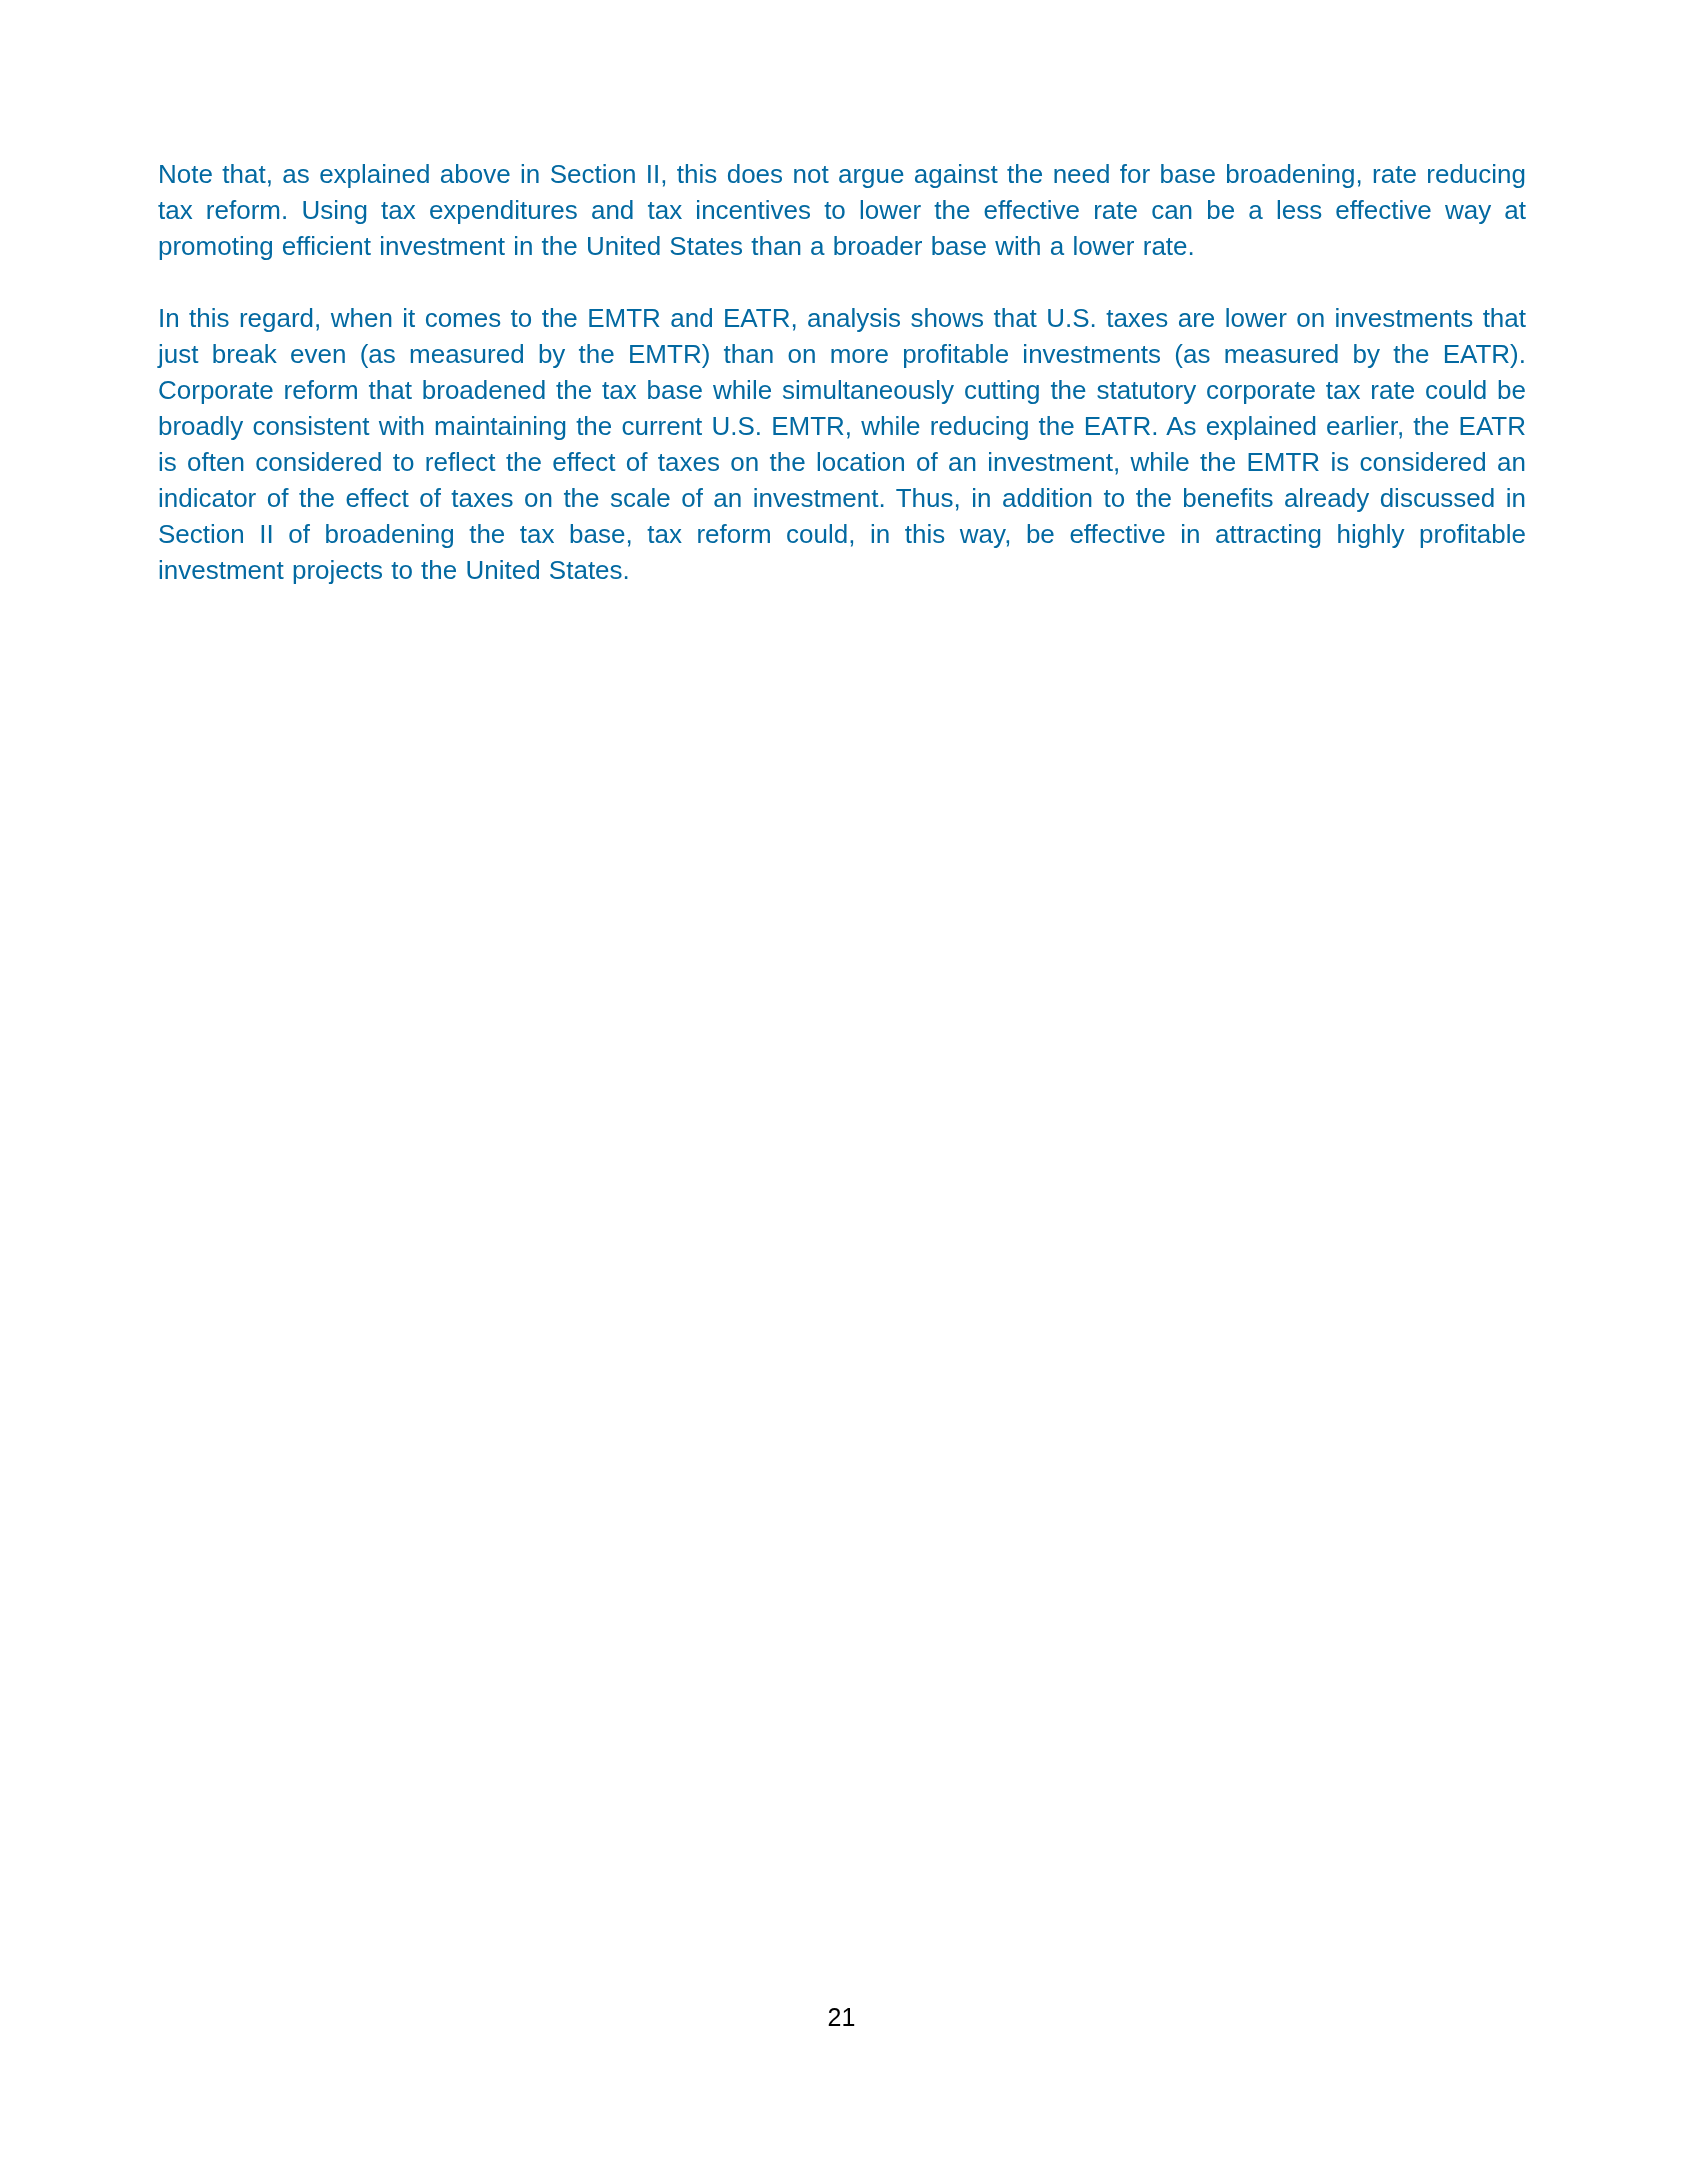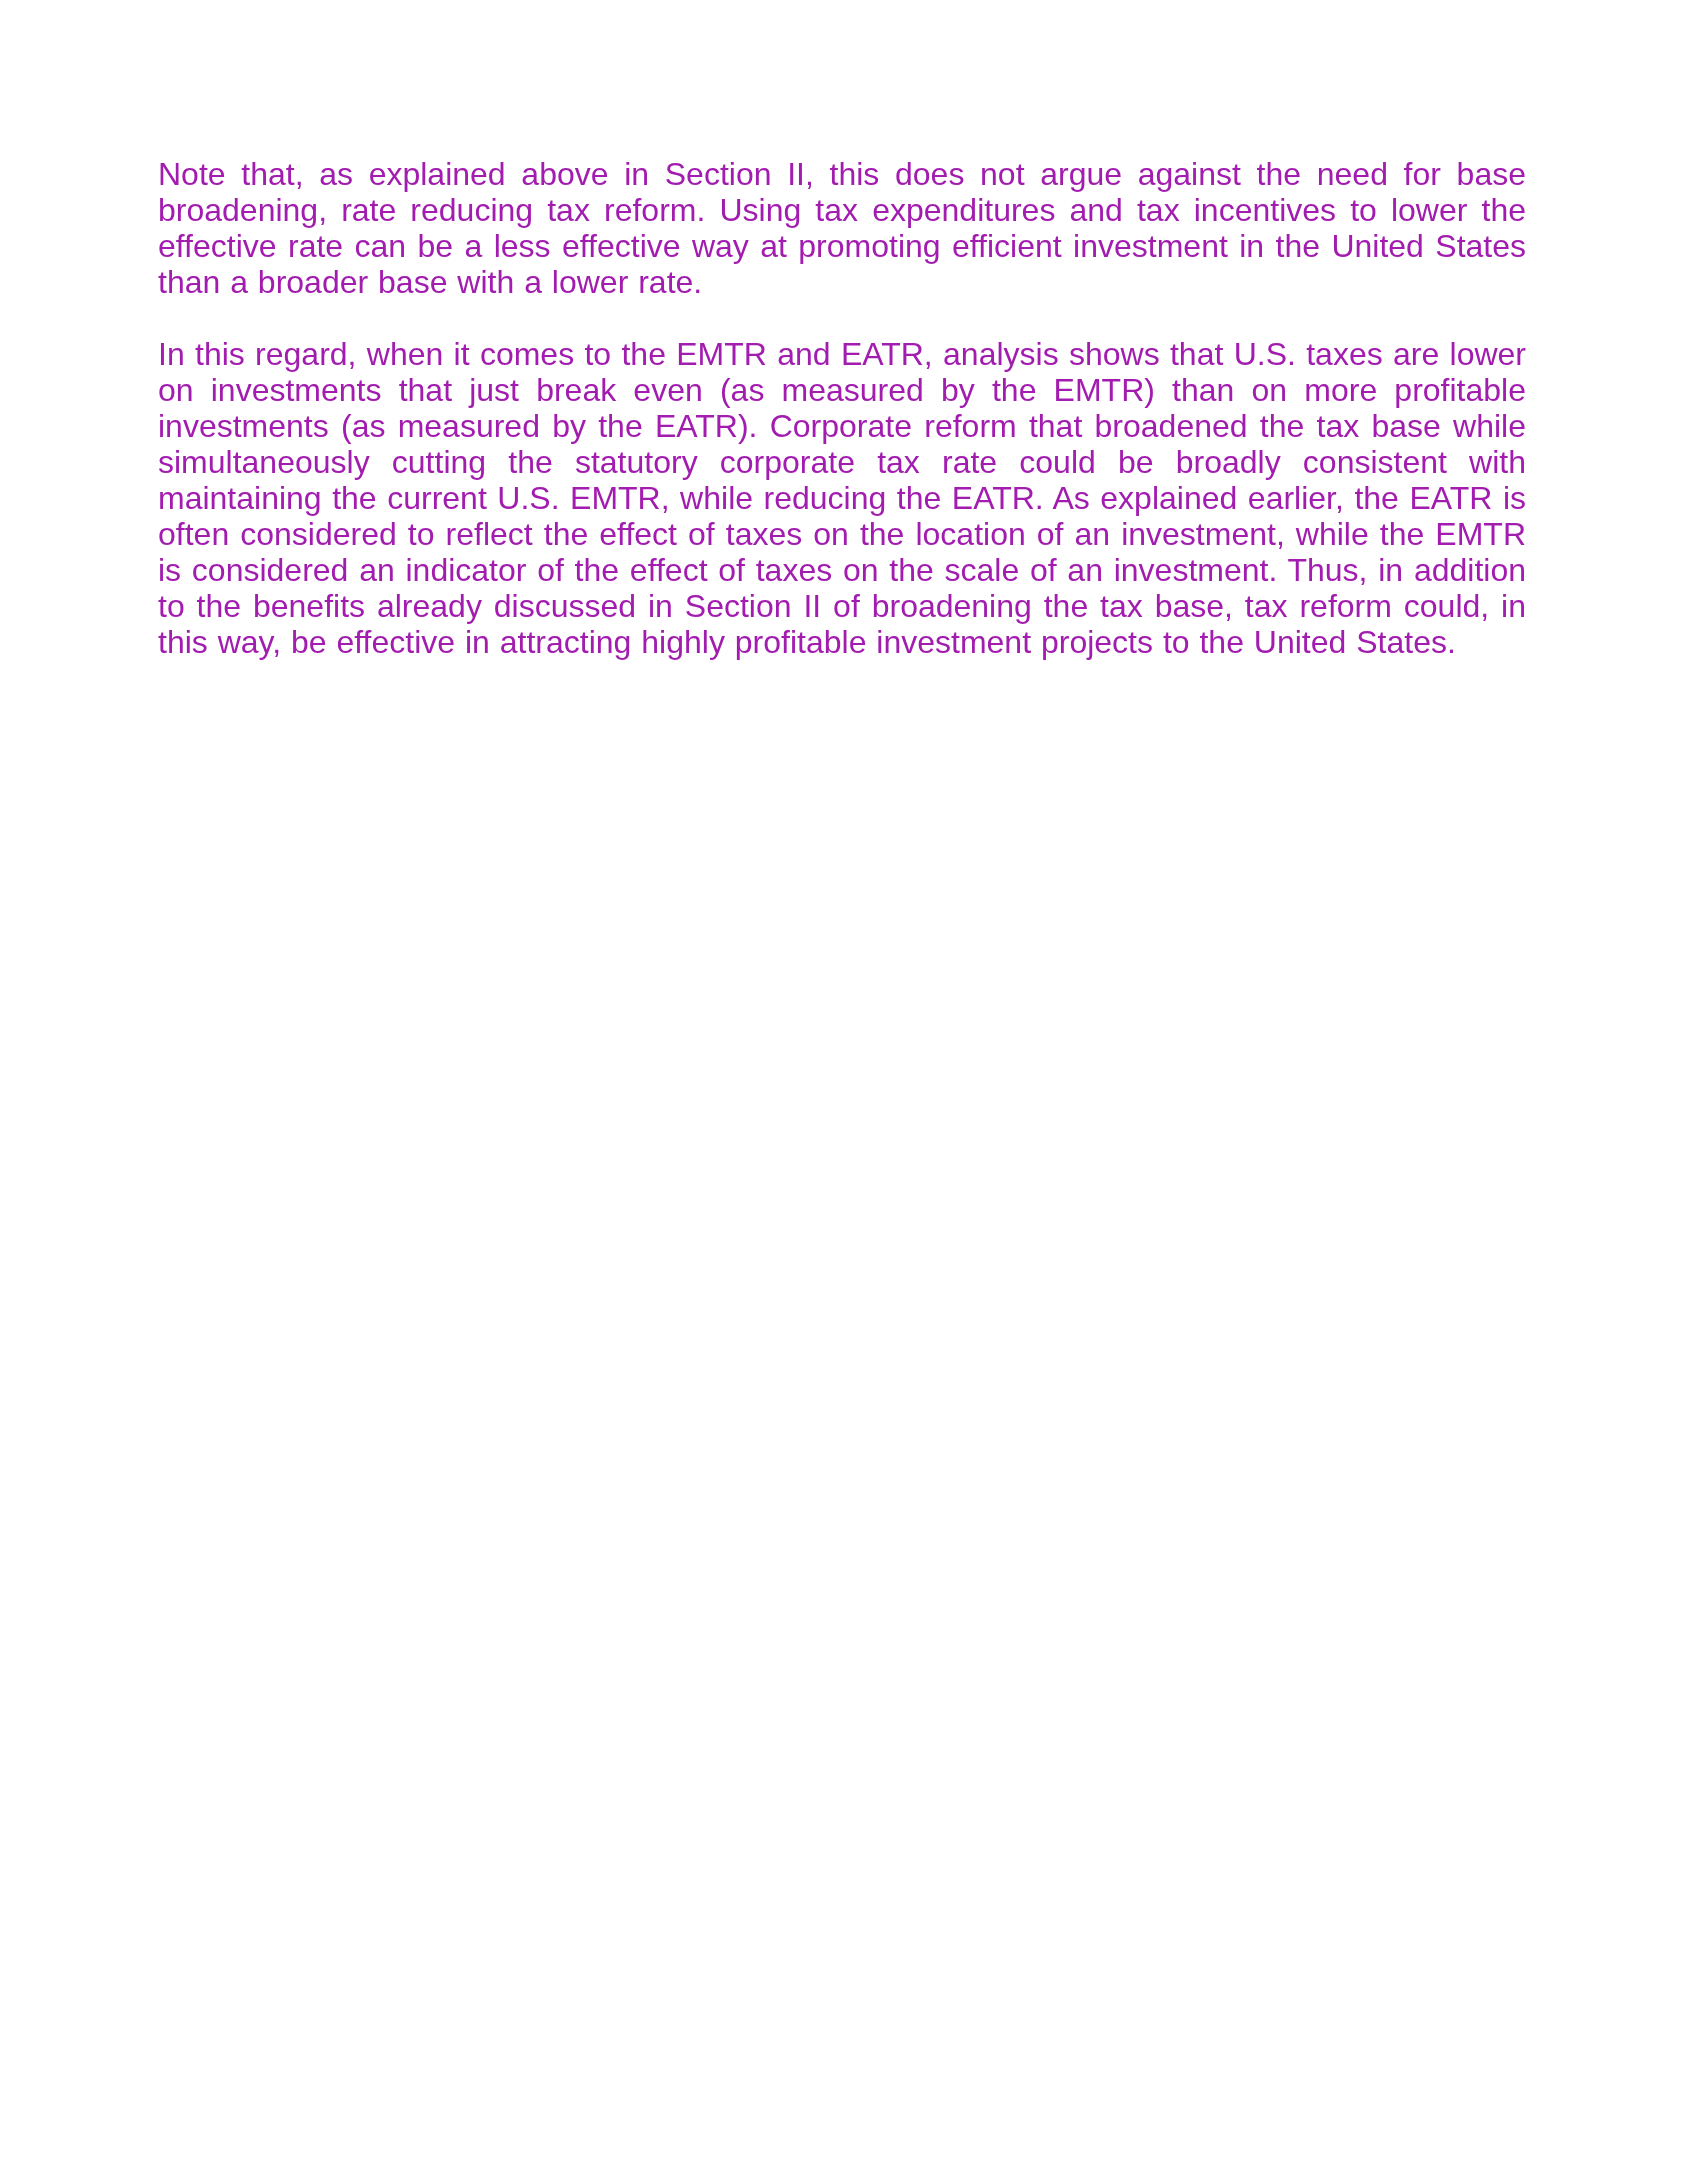"Note that, as explained above" .content p { color: #a21caf -> #0369a1; font-size: 32px -> 26px }
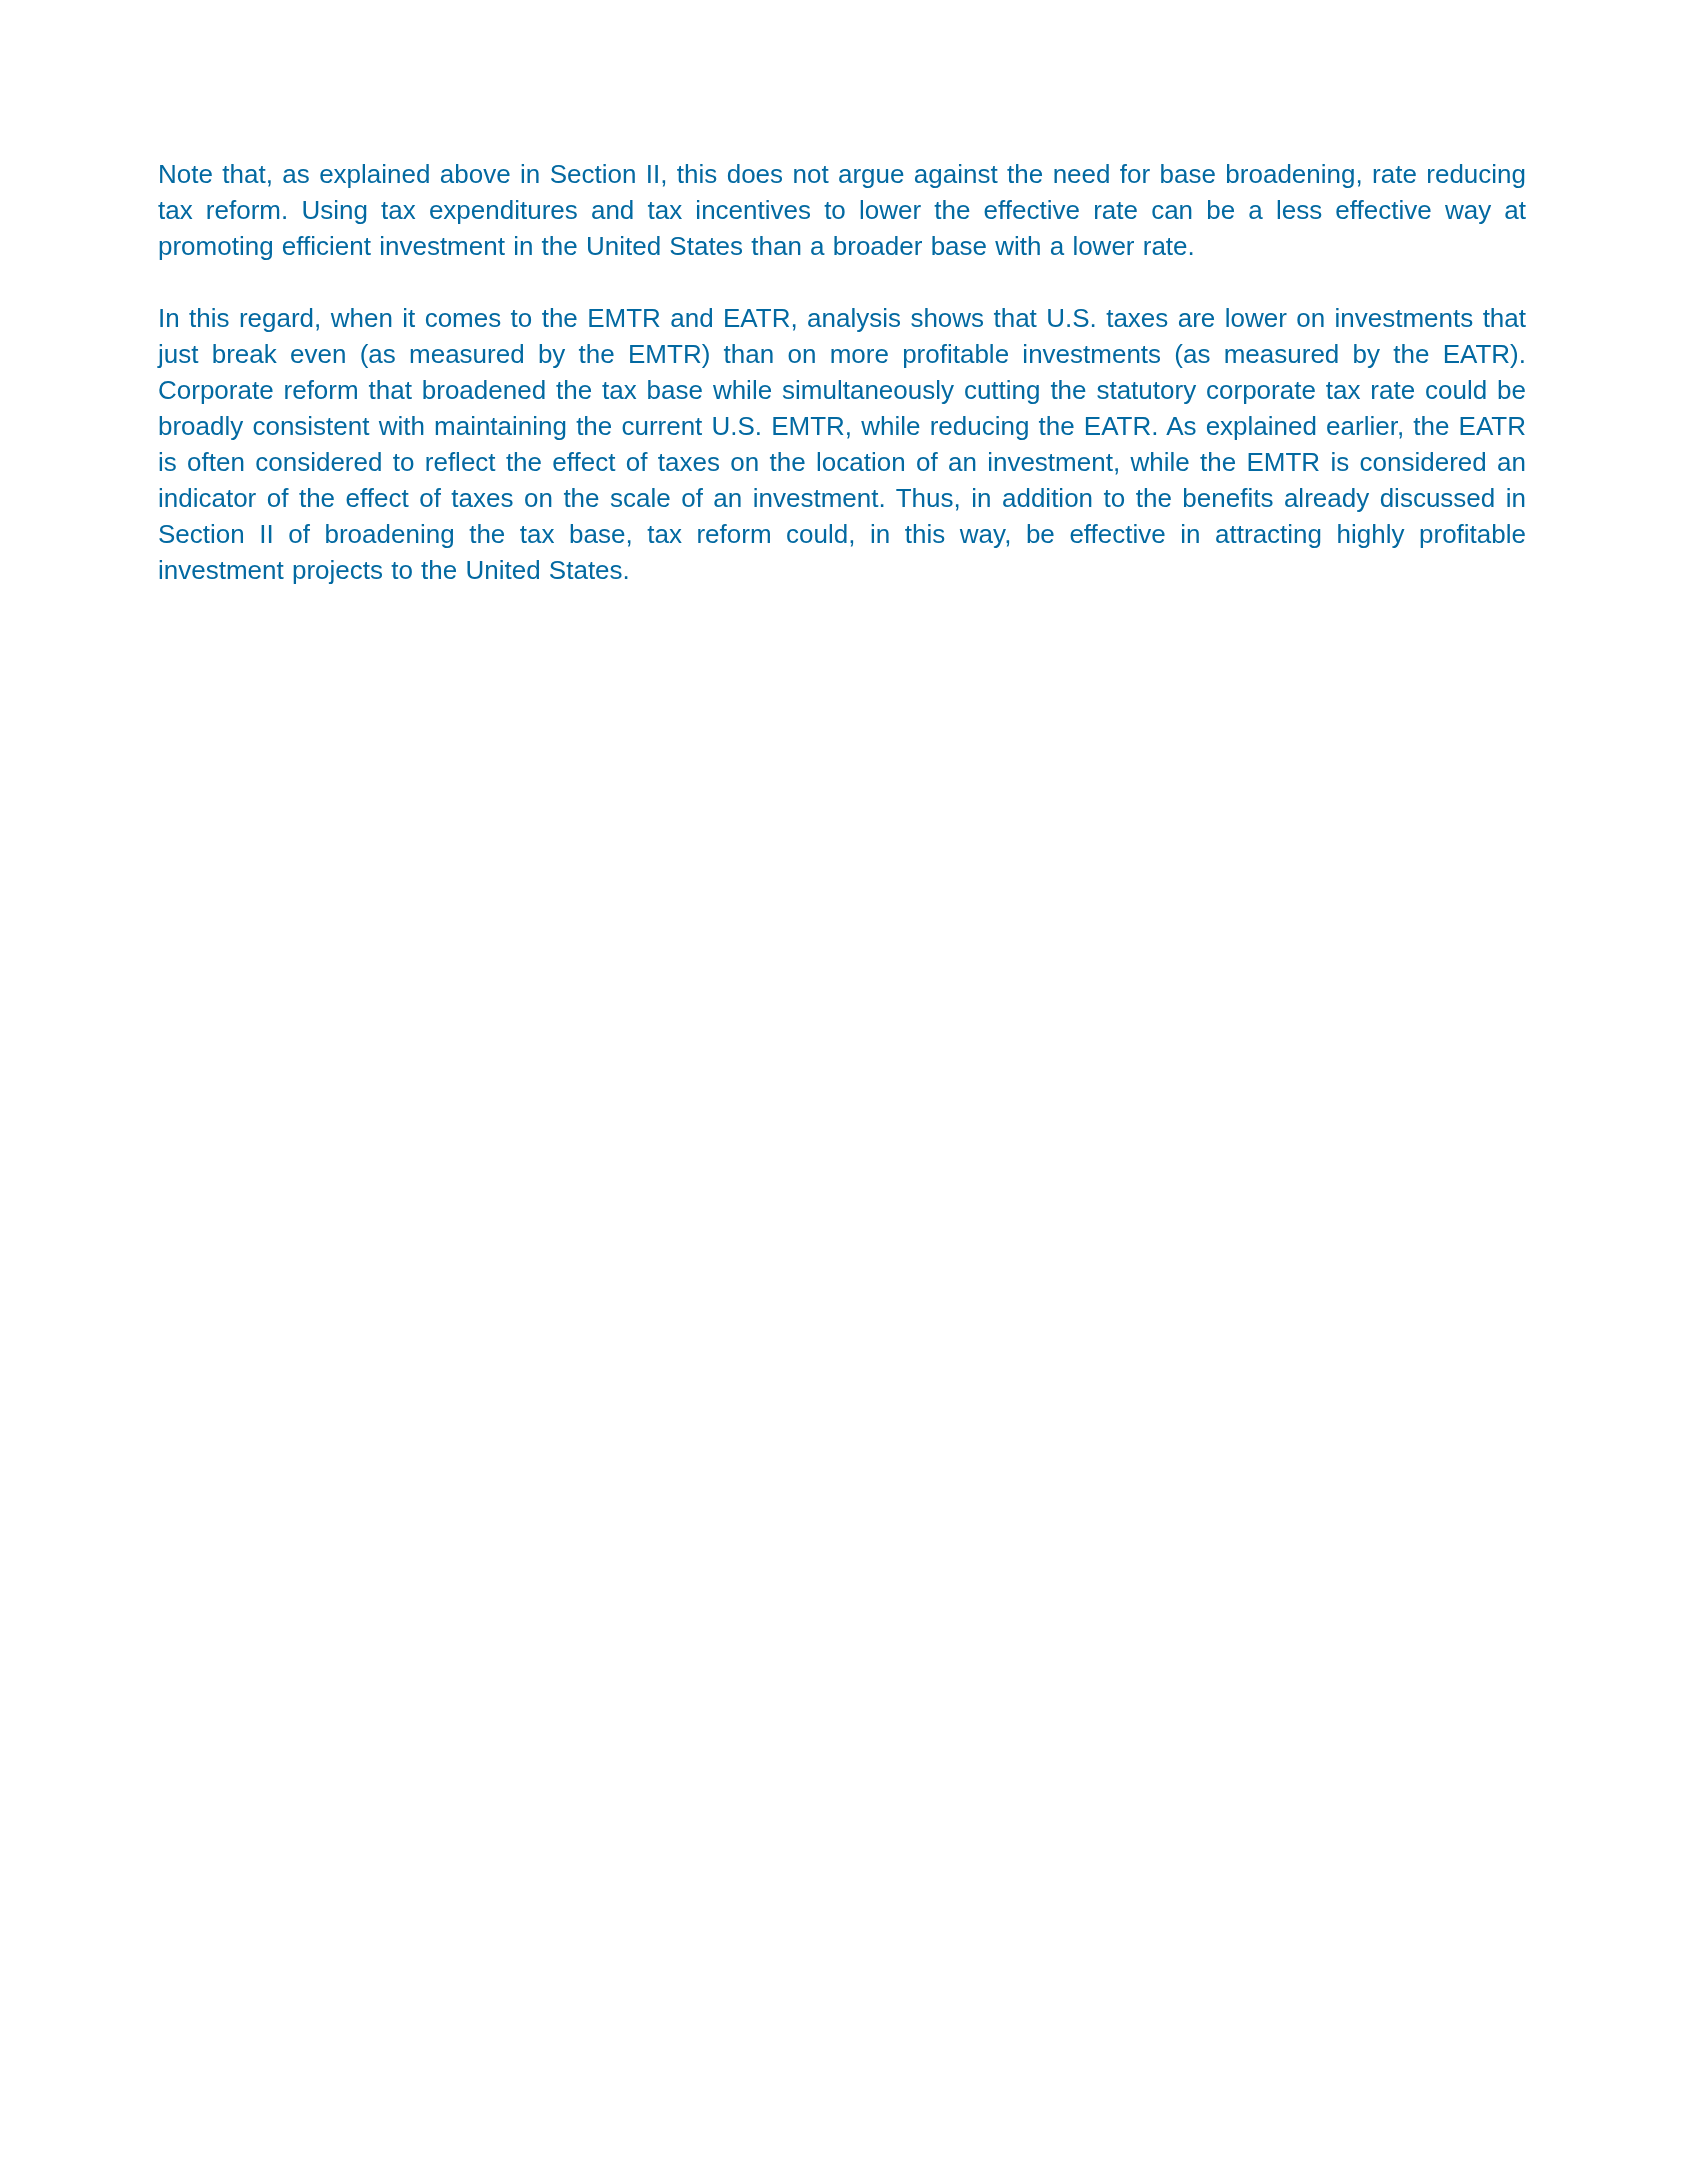"21" div.footer { html: none -> <div> <span>21</span> </div> }
